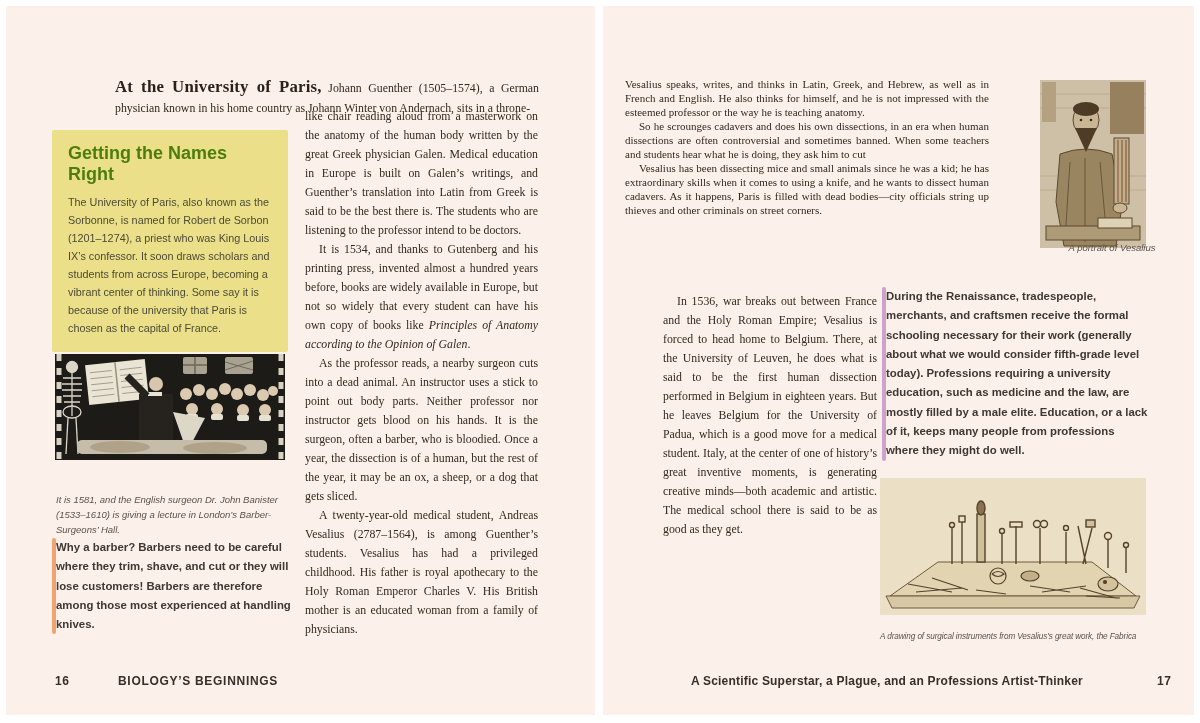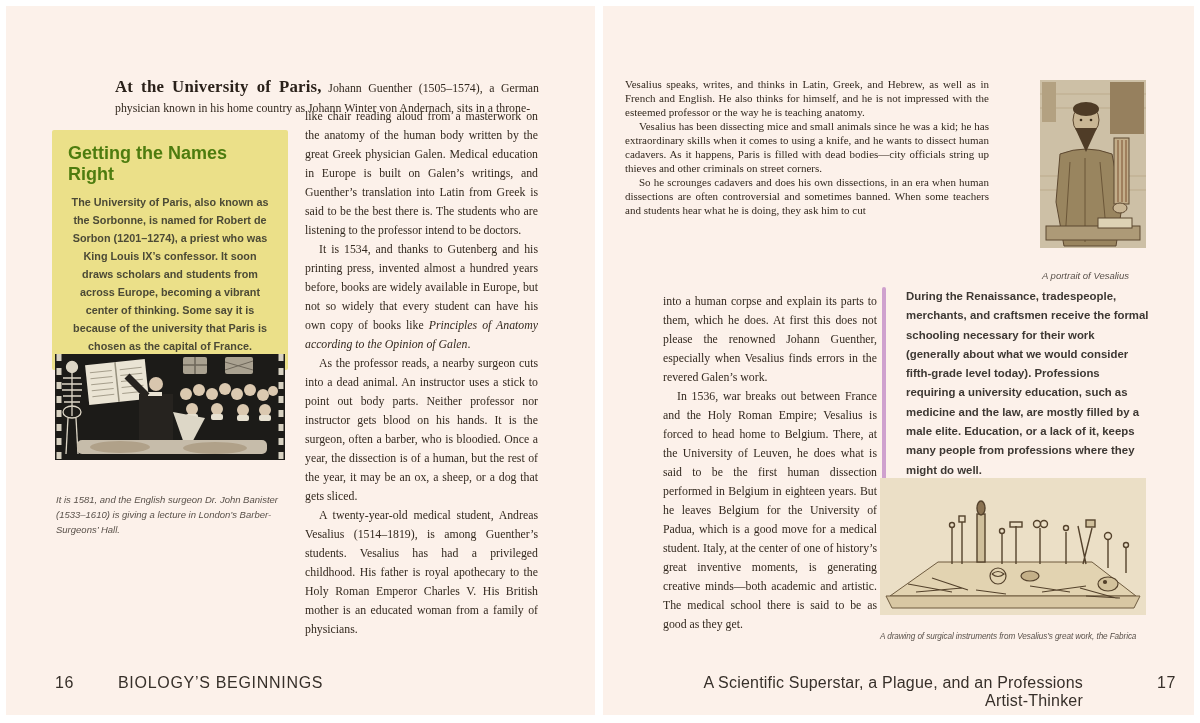"Vesalius has been dissecting mice" p.indent { order: before "So he scrounges cadavers and" -> after "So he scrounges cadavers and" }
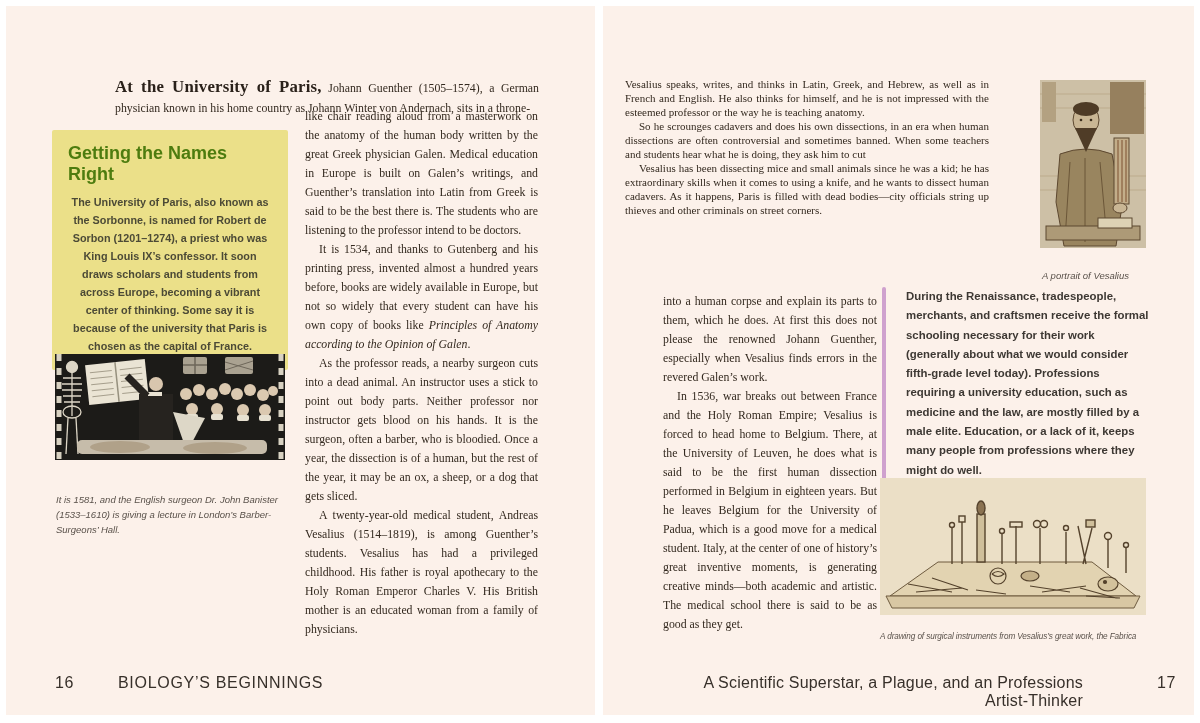"The University of Paris, also" .yellowbox .yb-body { font-weight: bold -> normal; text-align: center -> none }
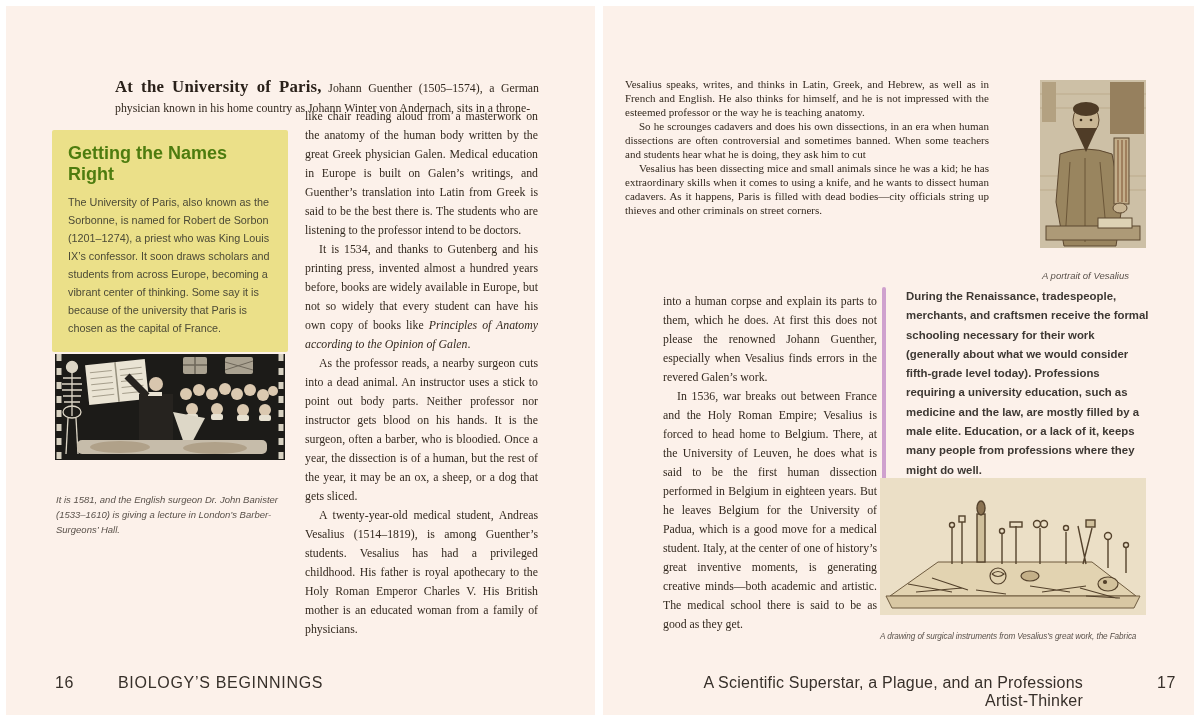"A portrait of Vesalius" .portrait-cap { text-align: none -> center; top: 268px -> 240px }
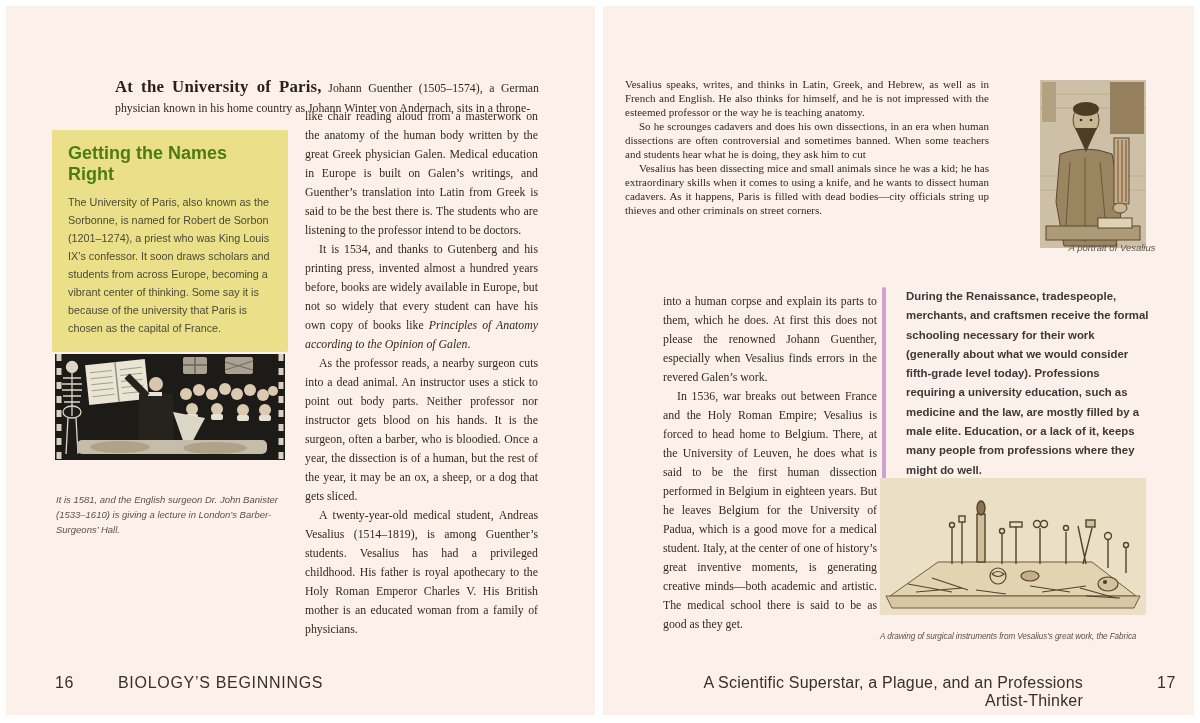"into a human corpse and" p { html: <p>into a human corpse and explain its parts to them, which he does. At first this does not please the renowned Johann Guenther, especially when Vesalius finds errors in the revered Galen’s work.</p> -> none }
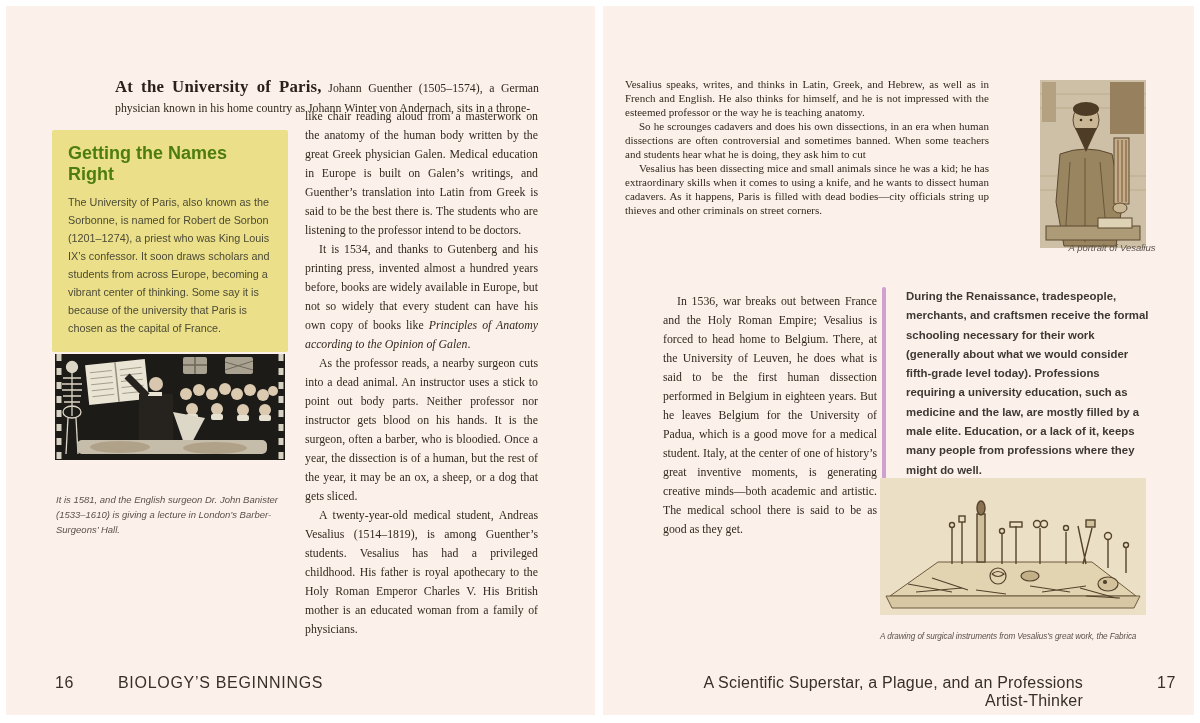"During the Renaissance, tradespeople," .note .note-text { padding-left: 20px -> 0 }
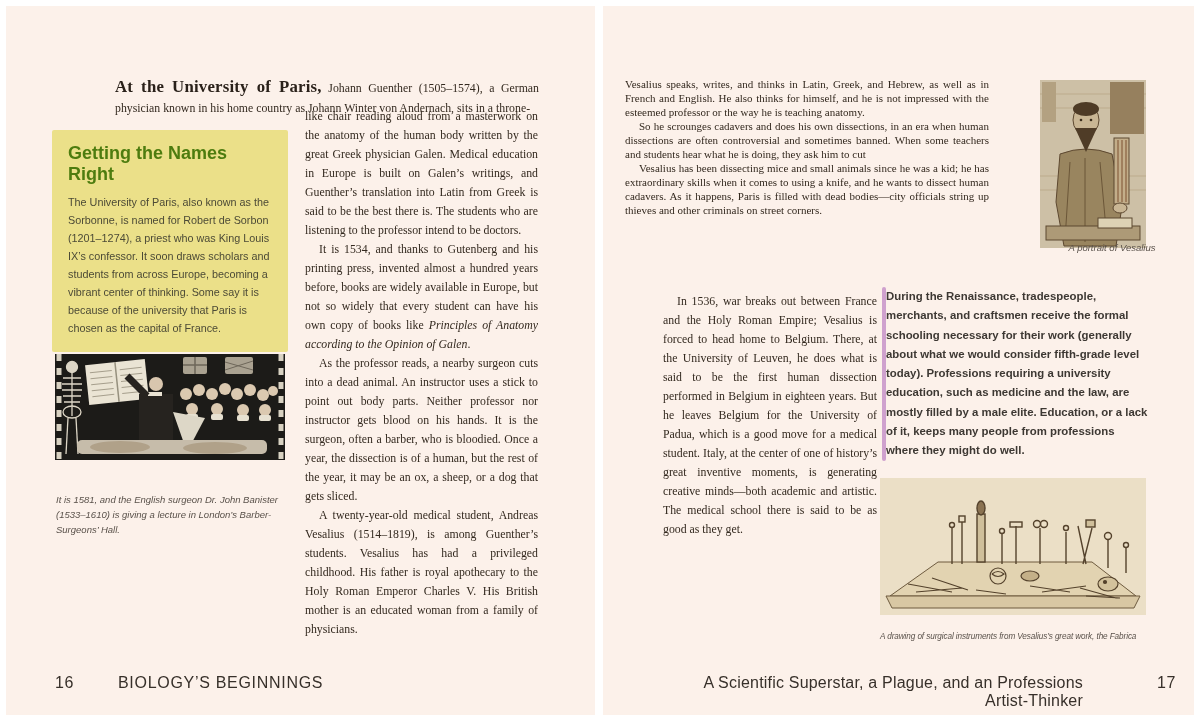"A twenty-year-old medical student," p.indent { text: 1514–1819 -> 2787–1564 }
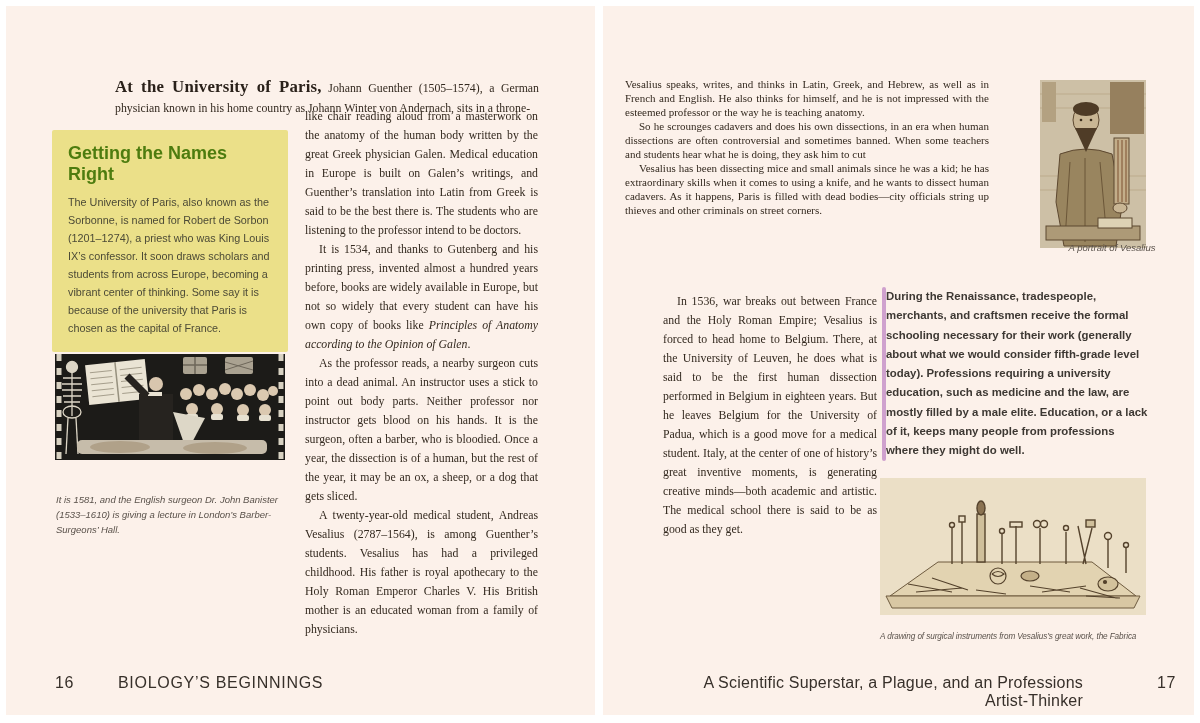"Why a barber? Barbers need" div.abs { html: none -> <div> <div></div> <div>Why a barber? Barbers need to be careful where they trim, shave, and cut or they will lose customers! Barbers are therefore among those most experienced at handling knives.</div> </div> }
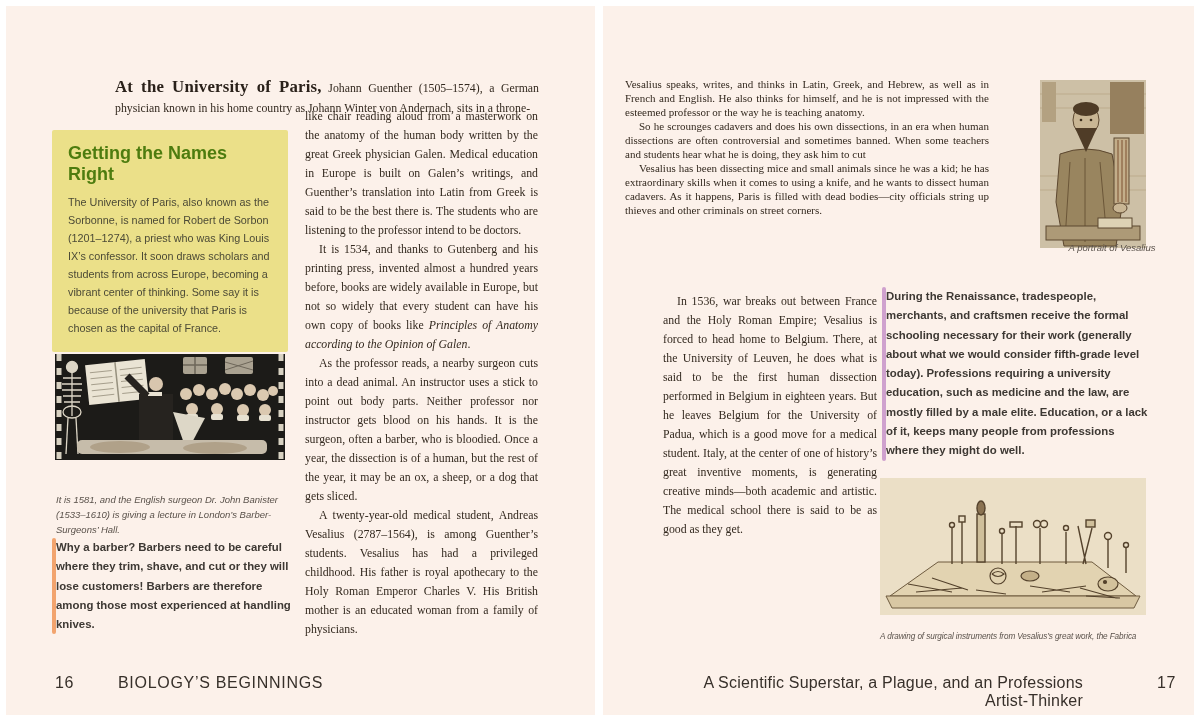"16" .footer { font-size: 16px -> 12px; font-weight: normal -> bold }
